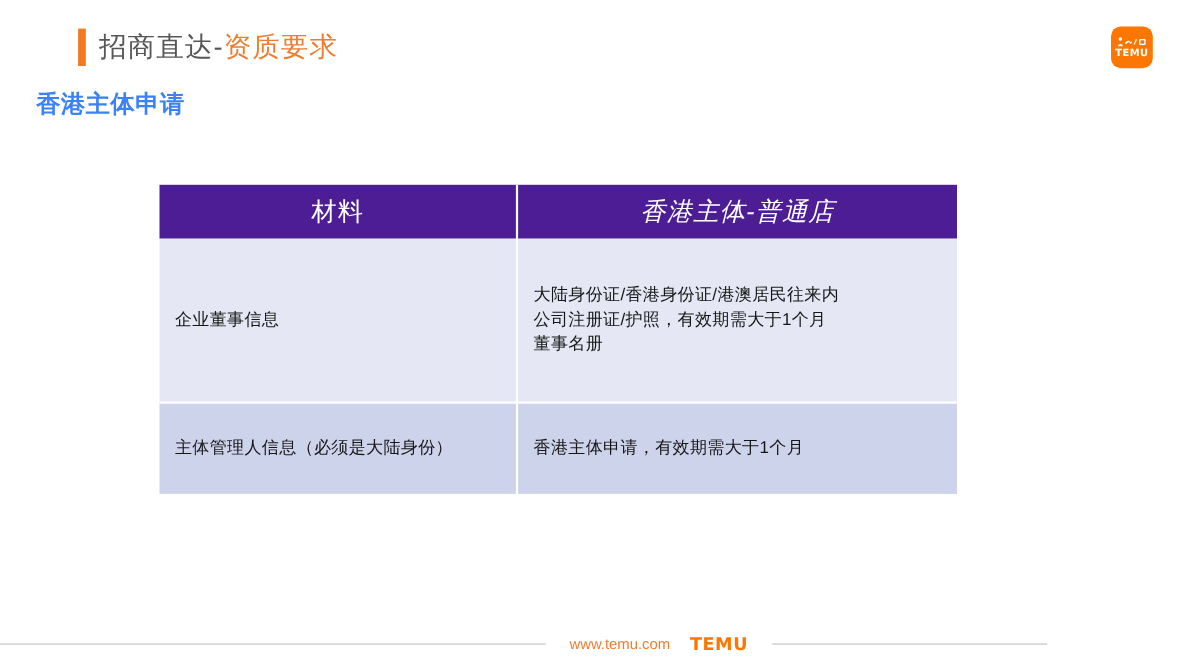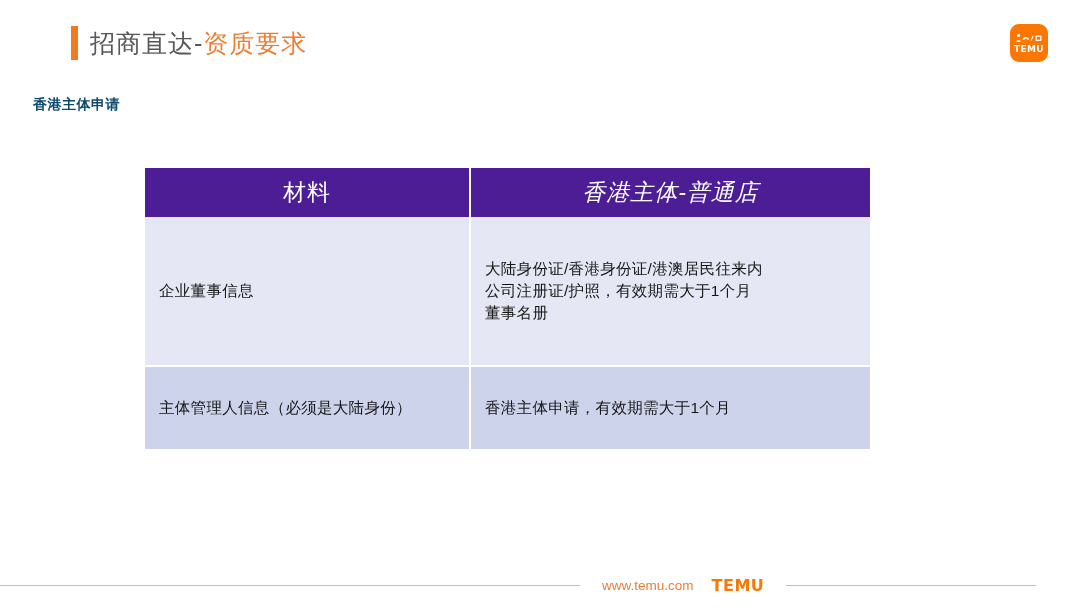"香港主体申请" .subtitle { color: #0c4a6e -> #3b82f6; font-size: 14px -> 22px; top: 96px -> 80px }
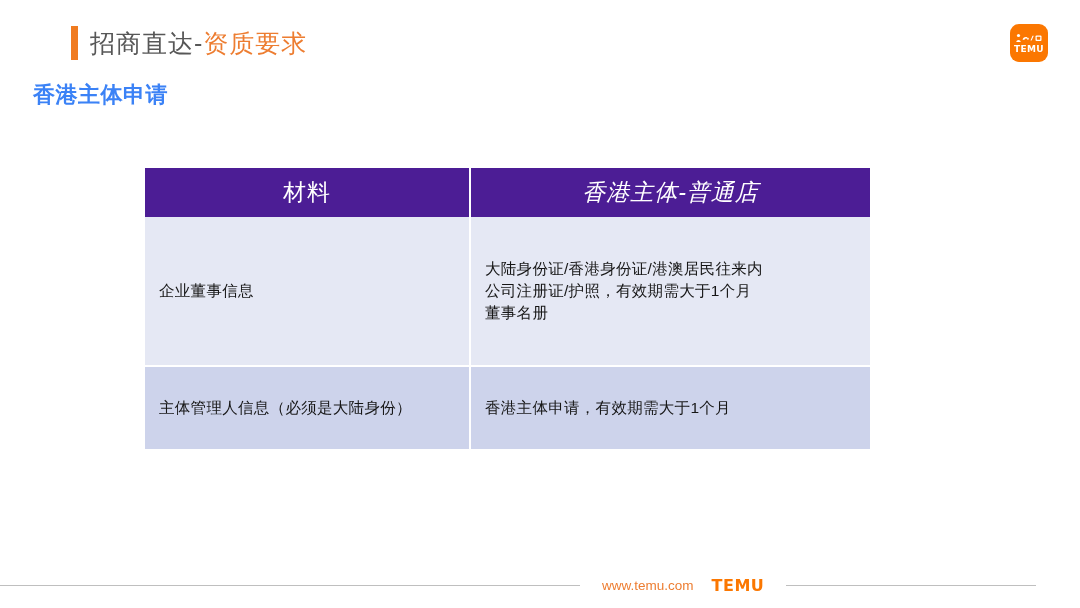"www.temu.com" .slide-footer { justify-content: none -> flex-end }
